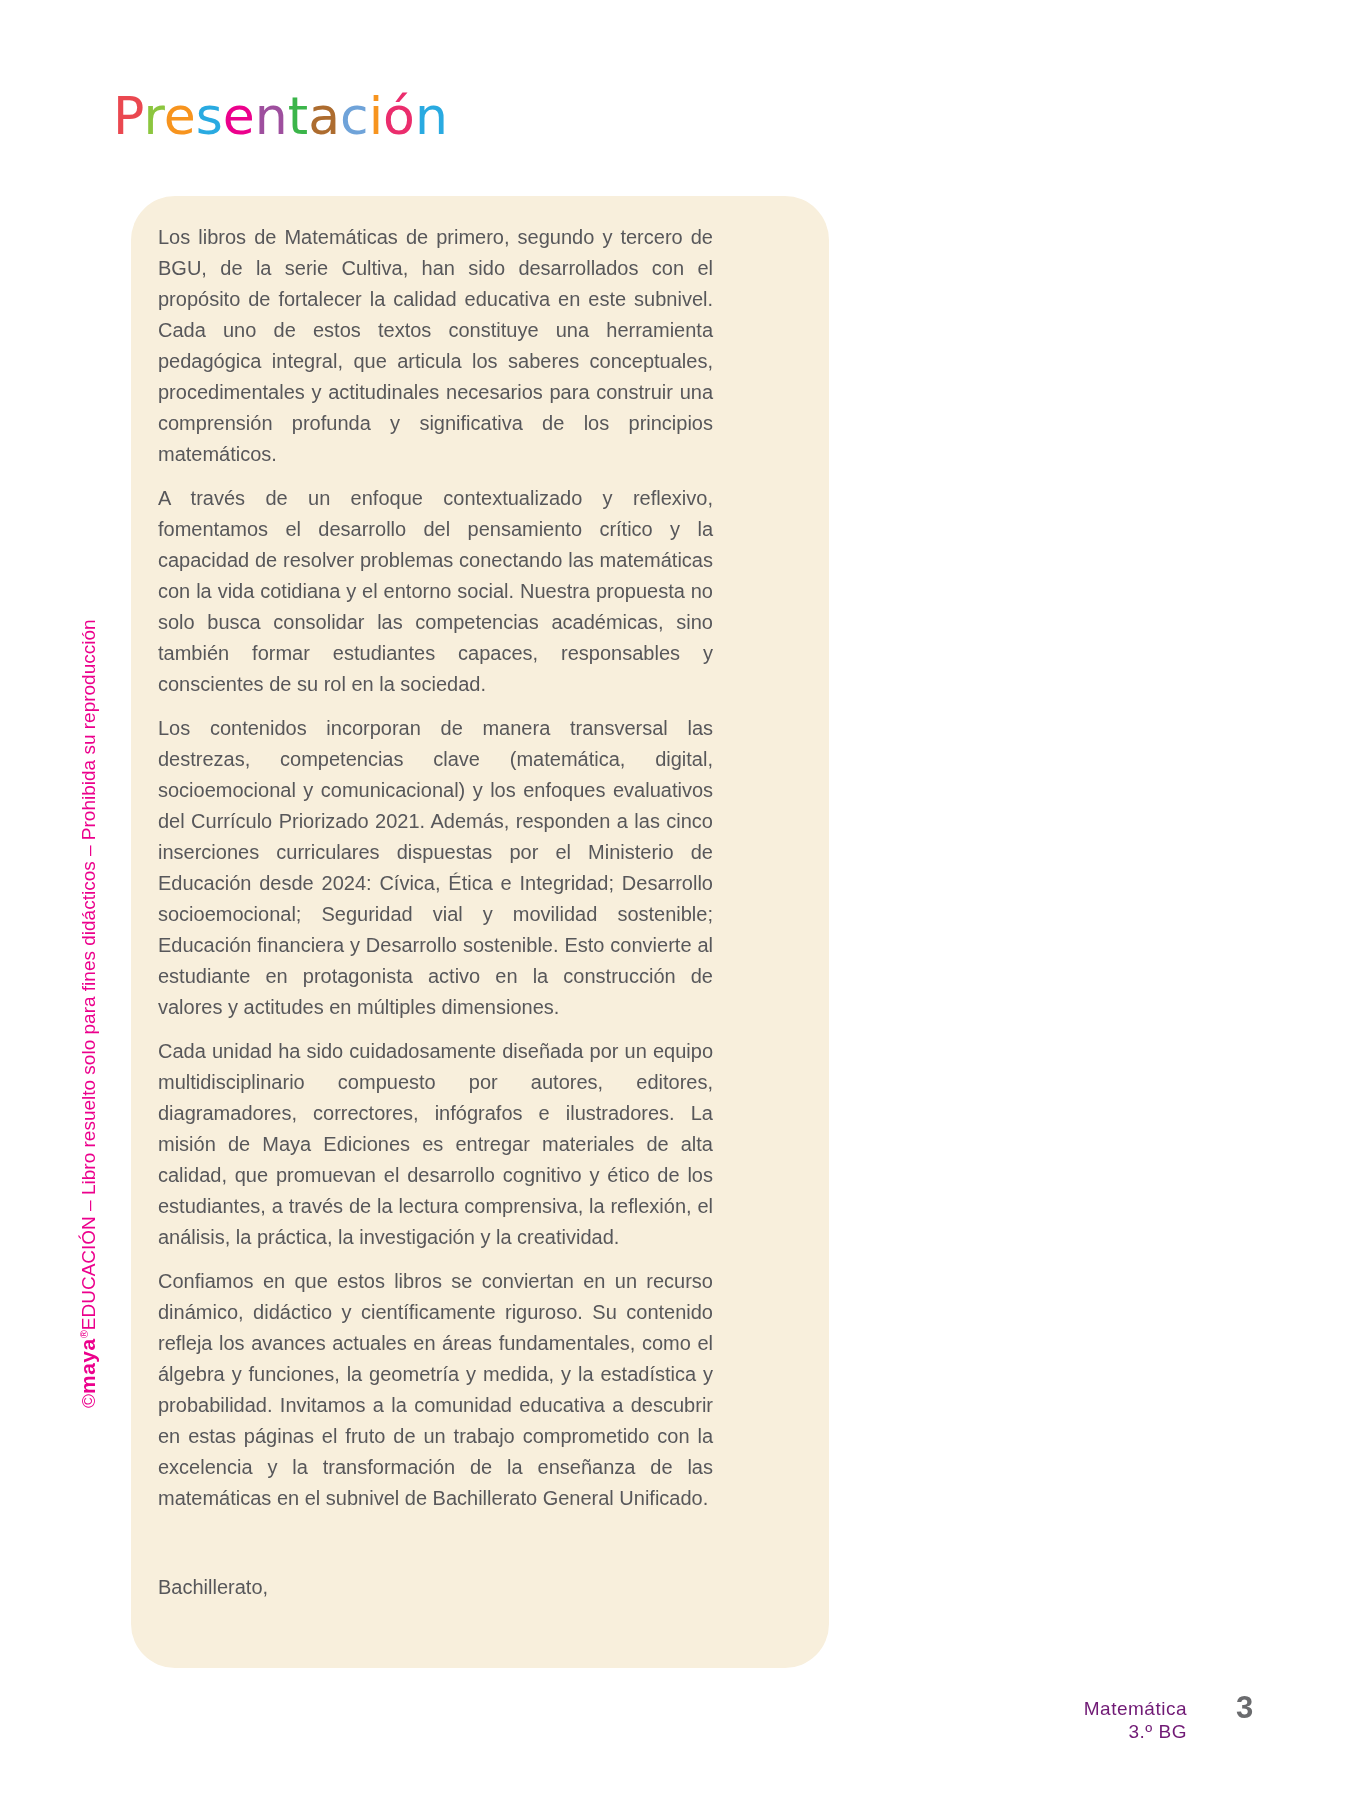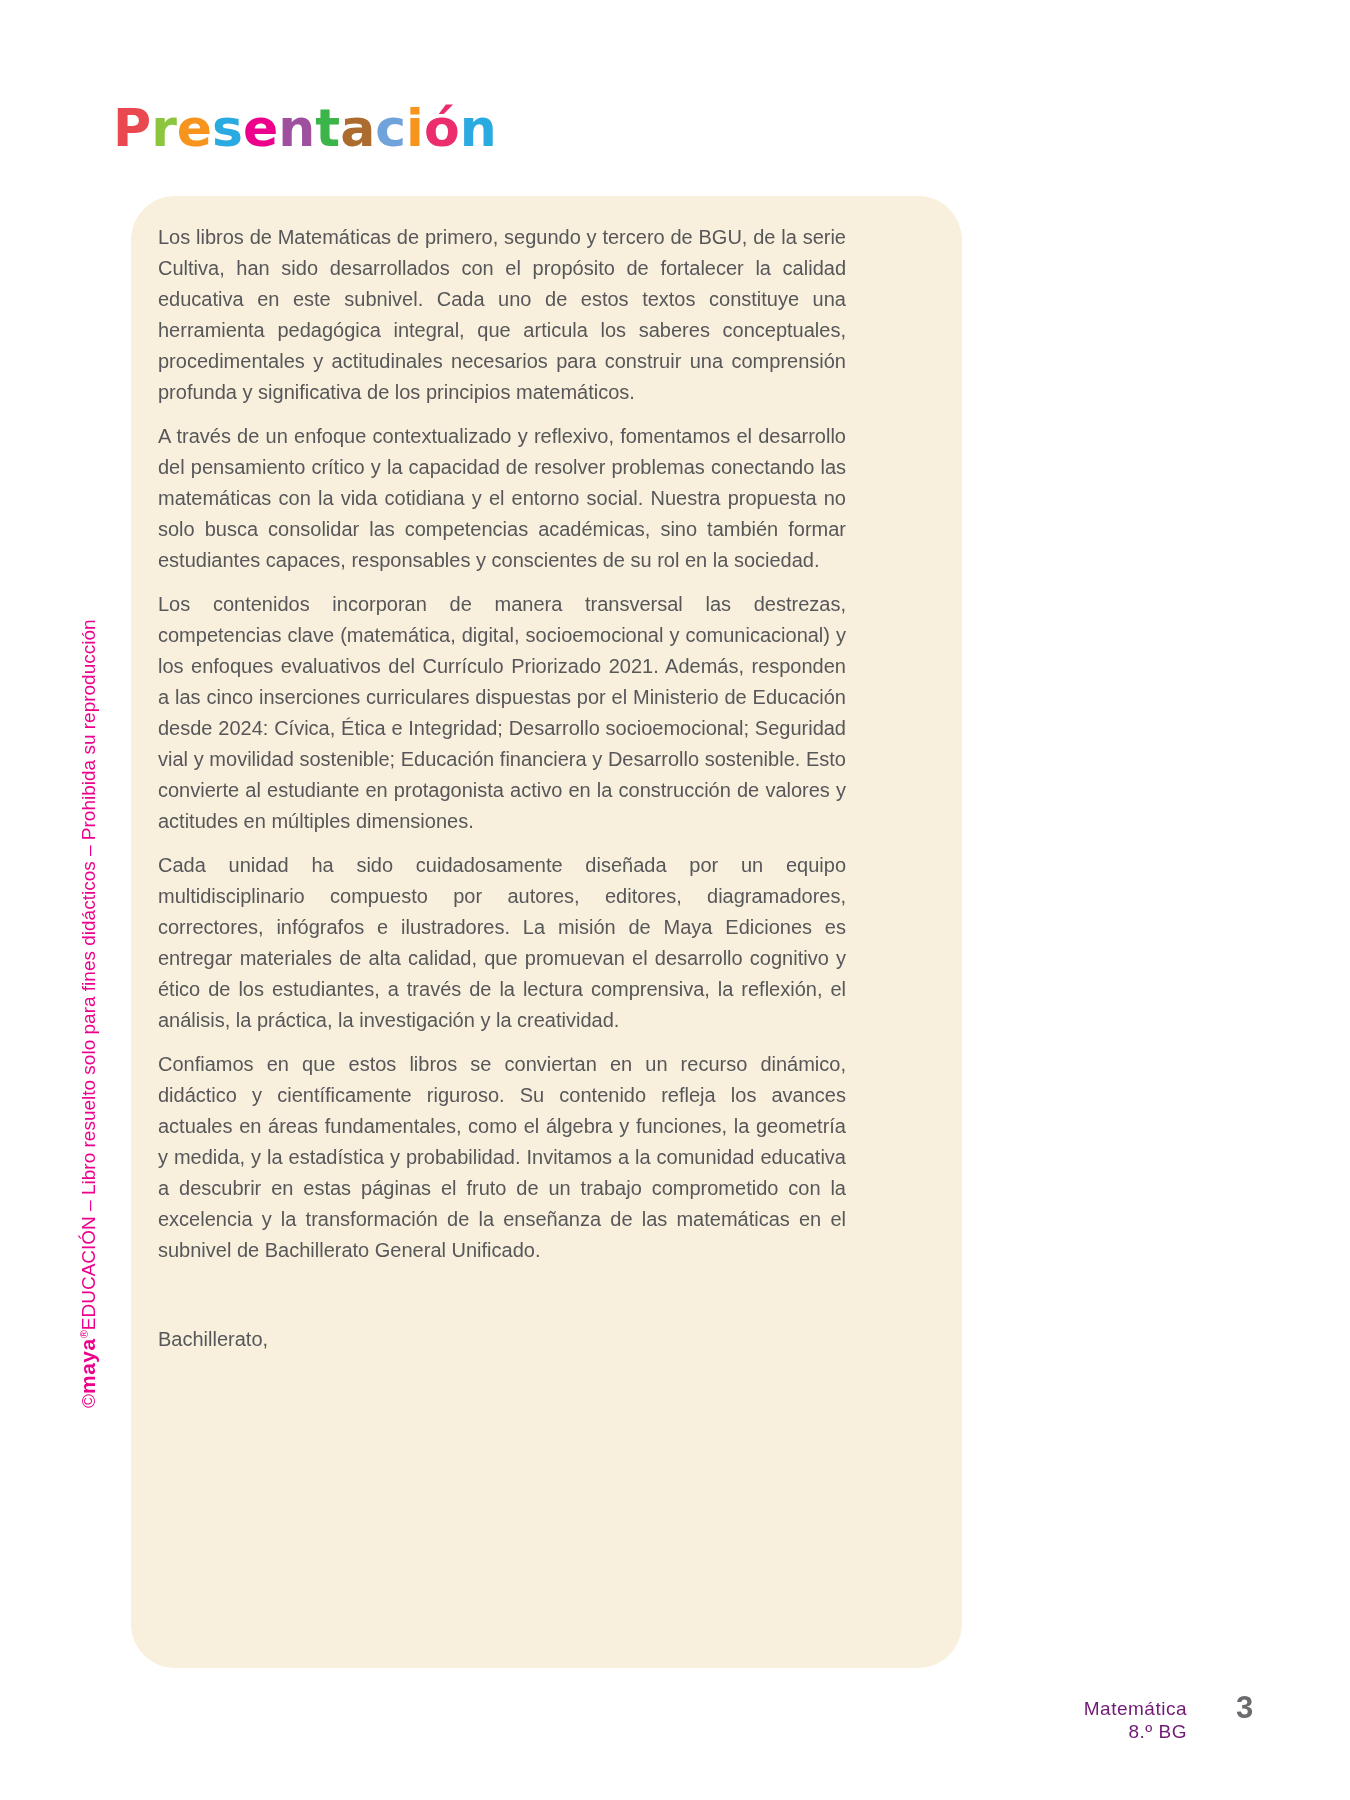"Presentación" .title { font-weight: bold -> normal; top: 100px -> 88px }
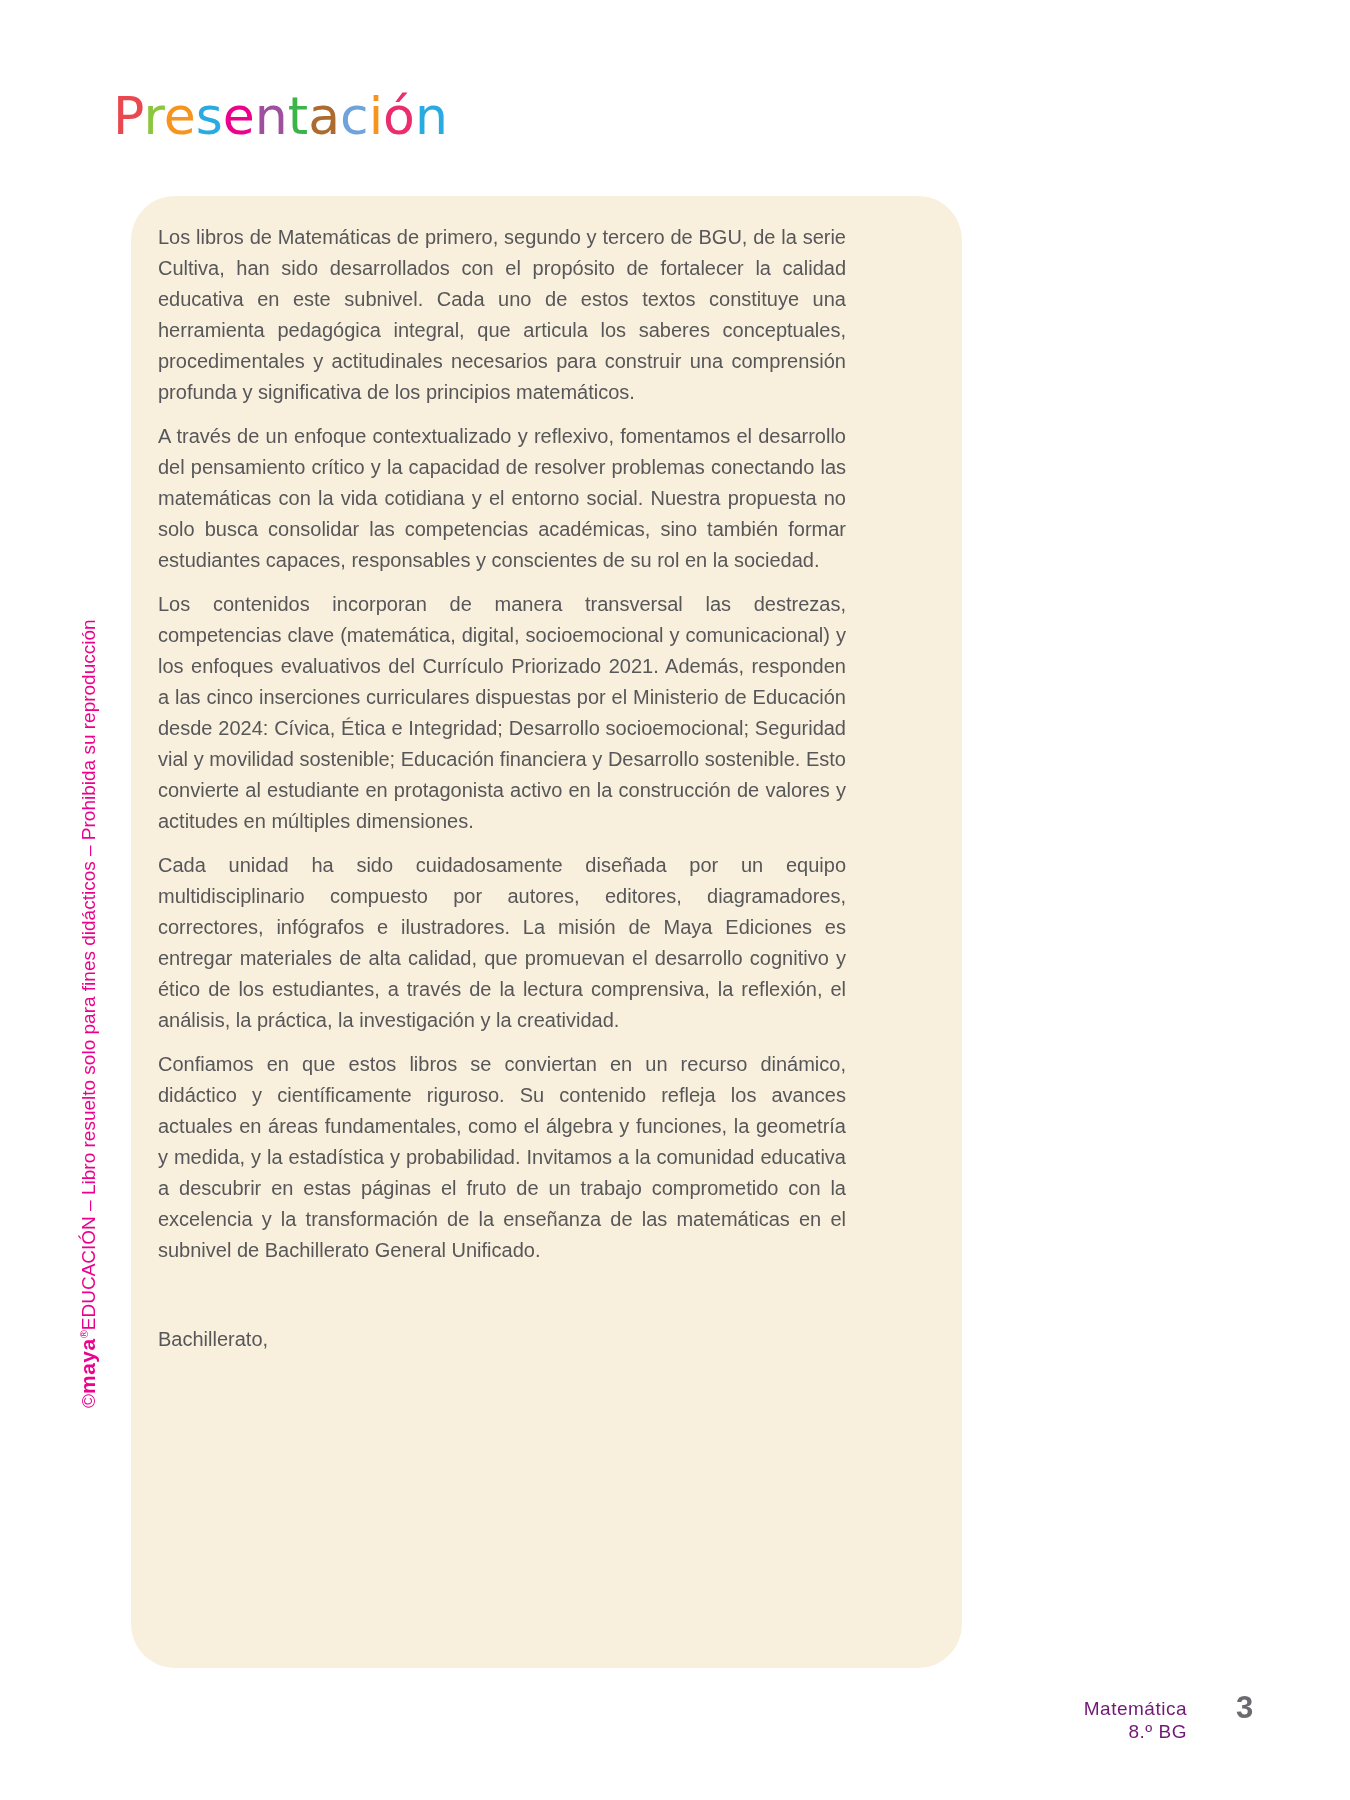"Los libros de Matemáticas de" .panel { width: 831px -> 698px }
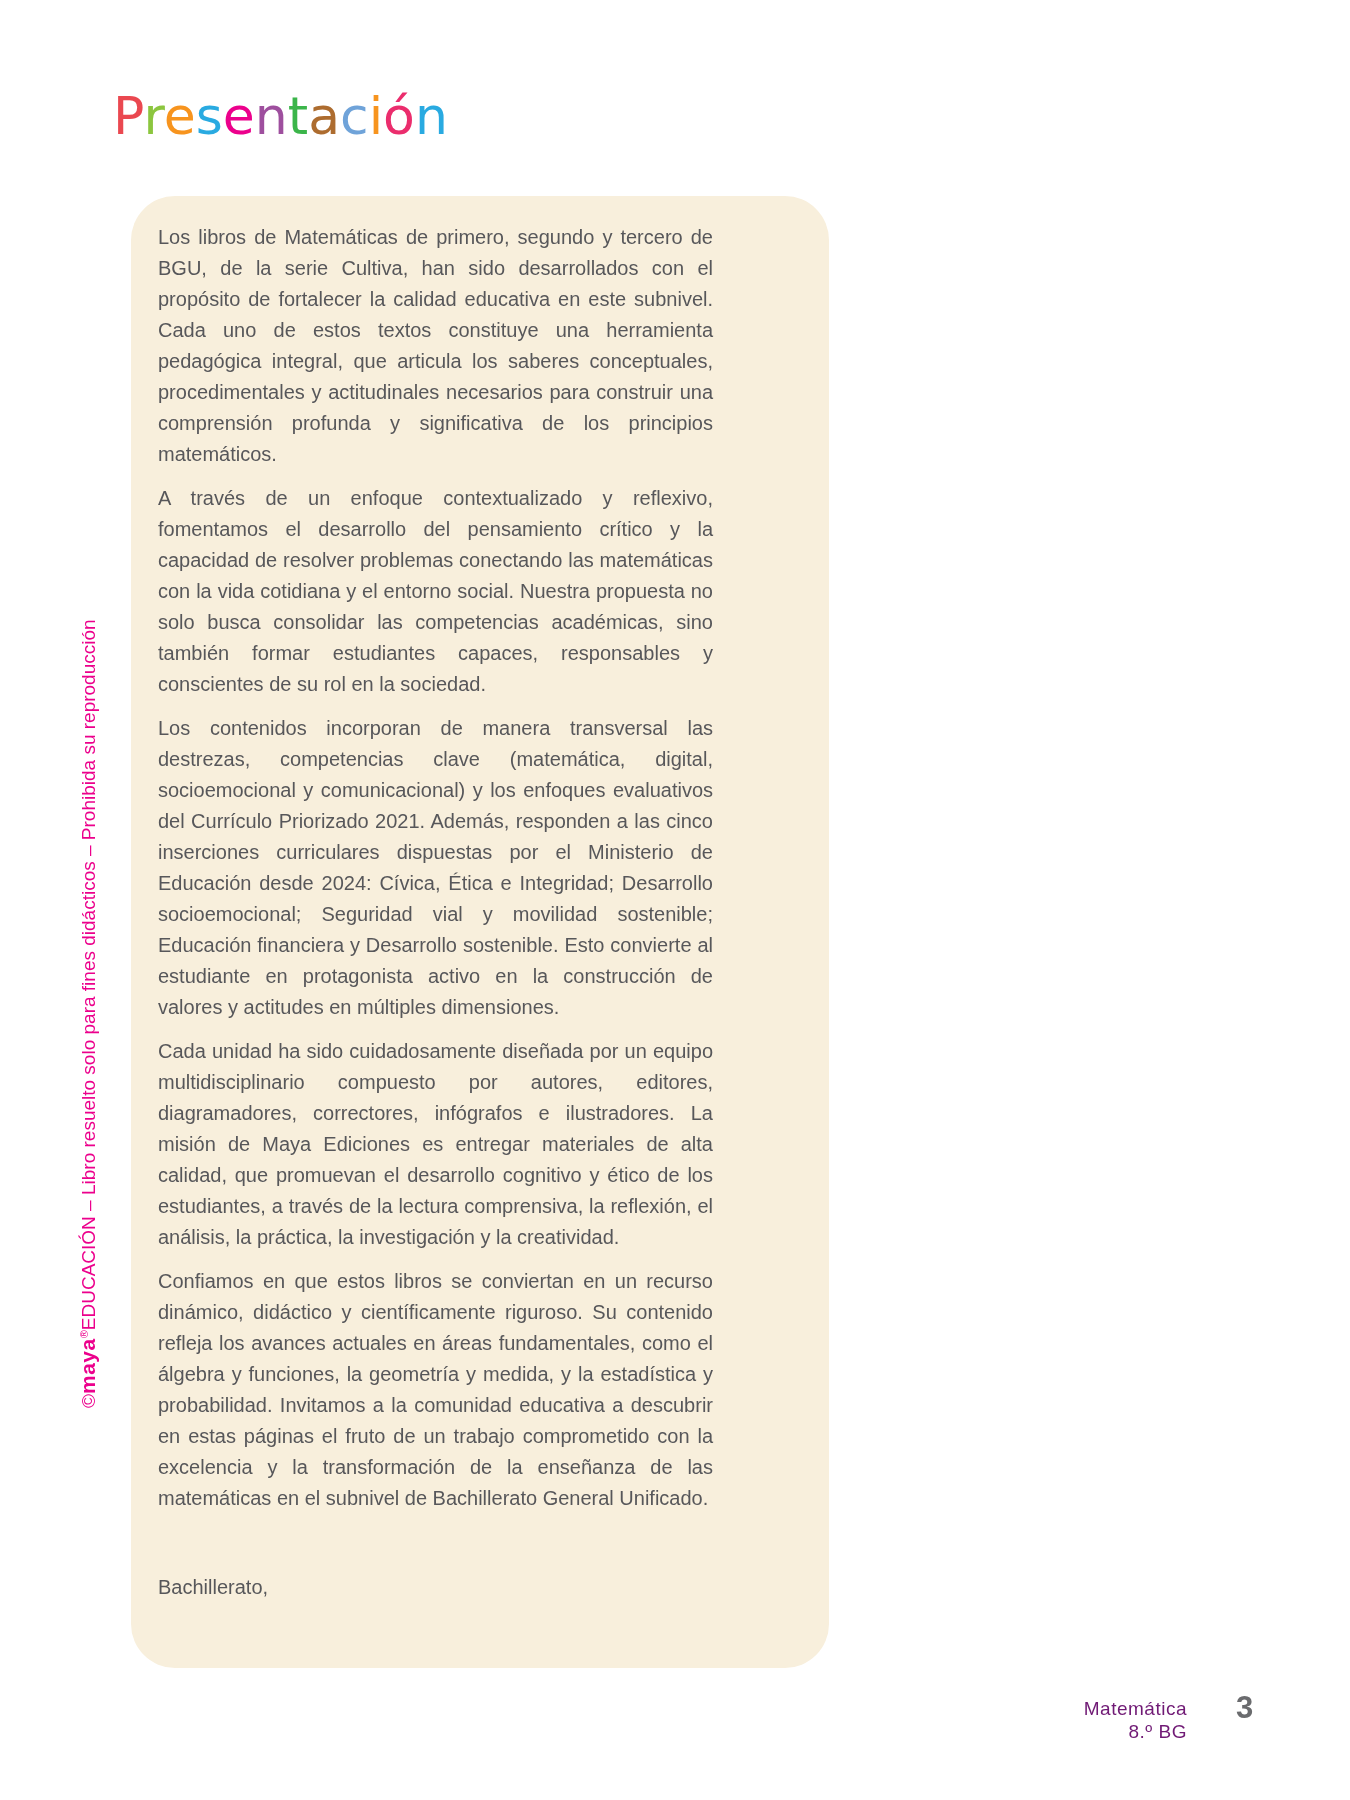"8.º BG" div { text: 8.º -> 3.º }
